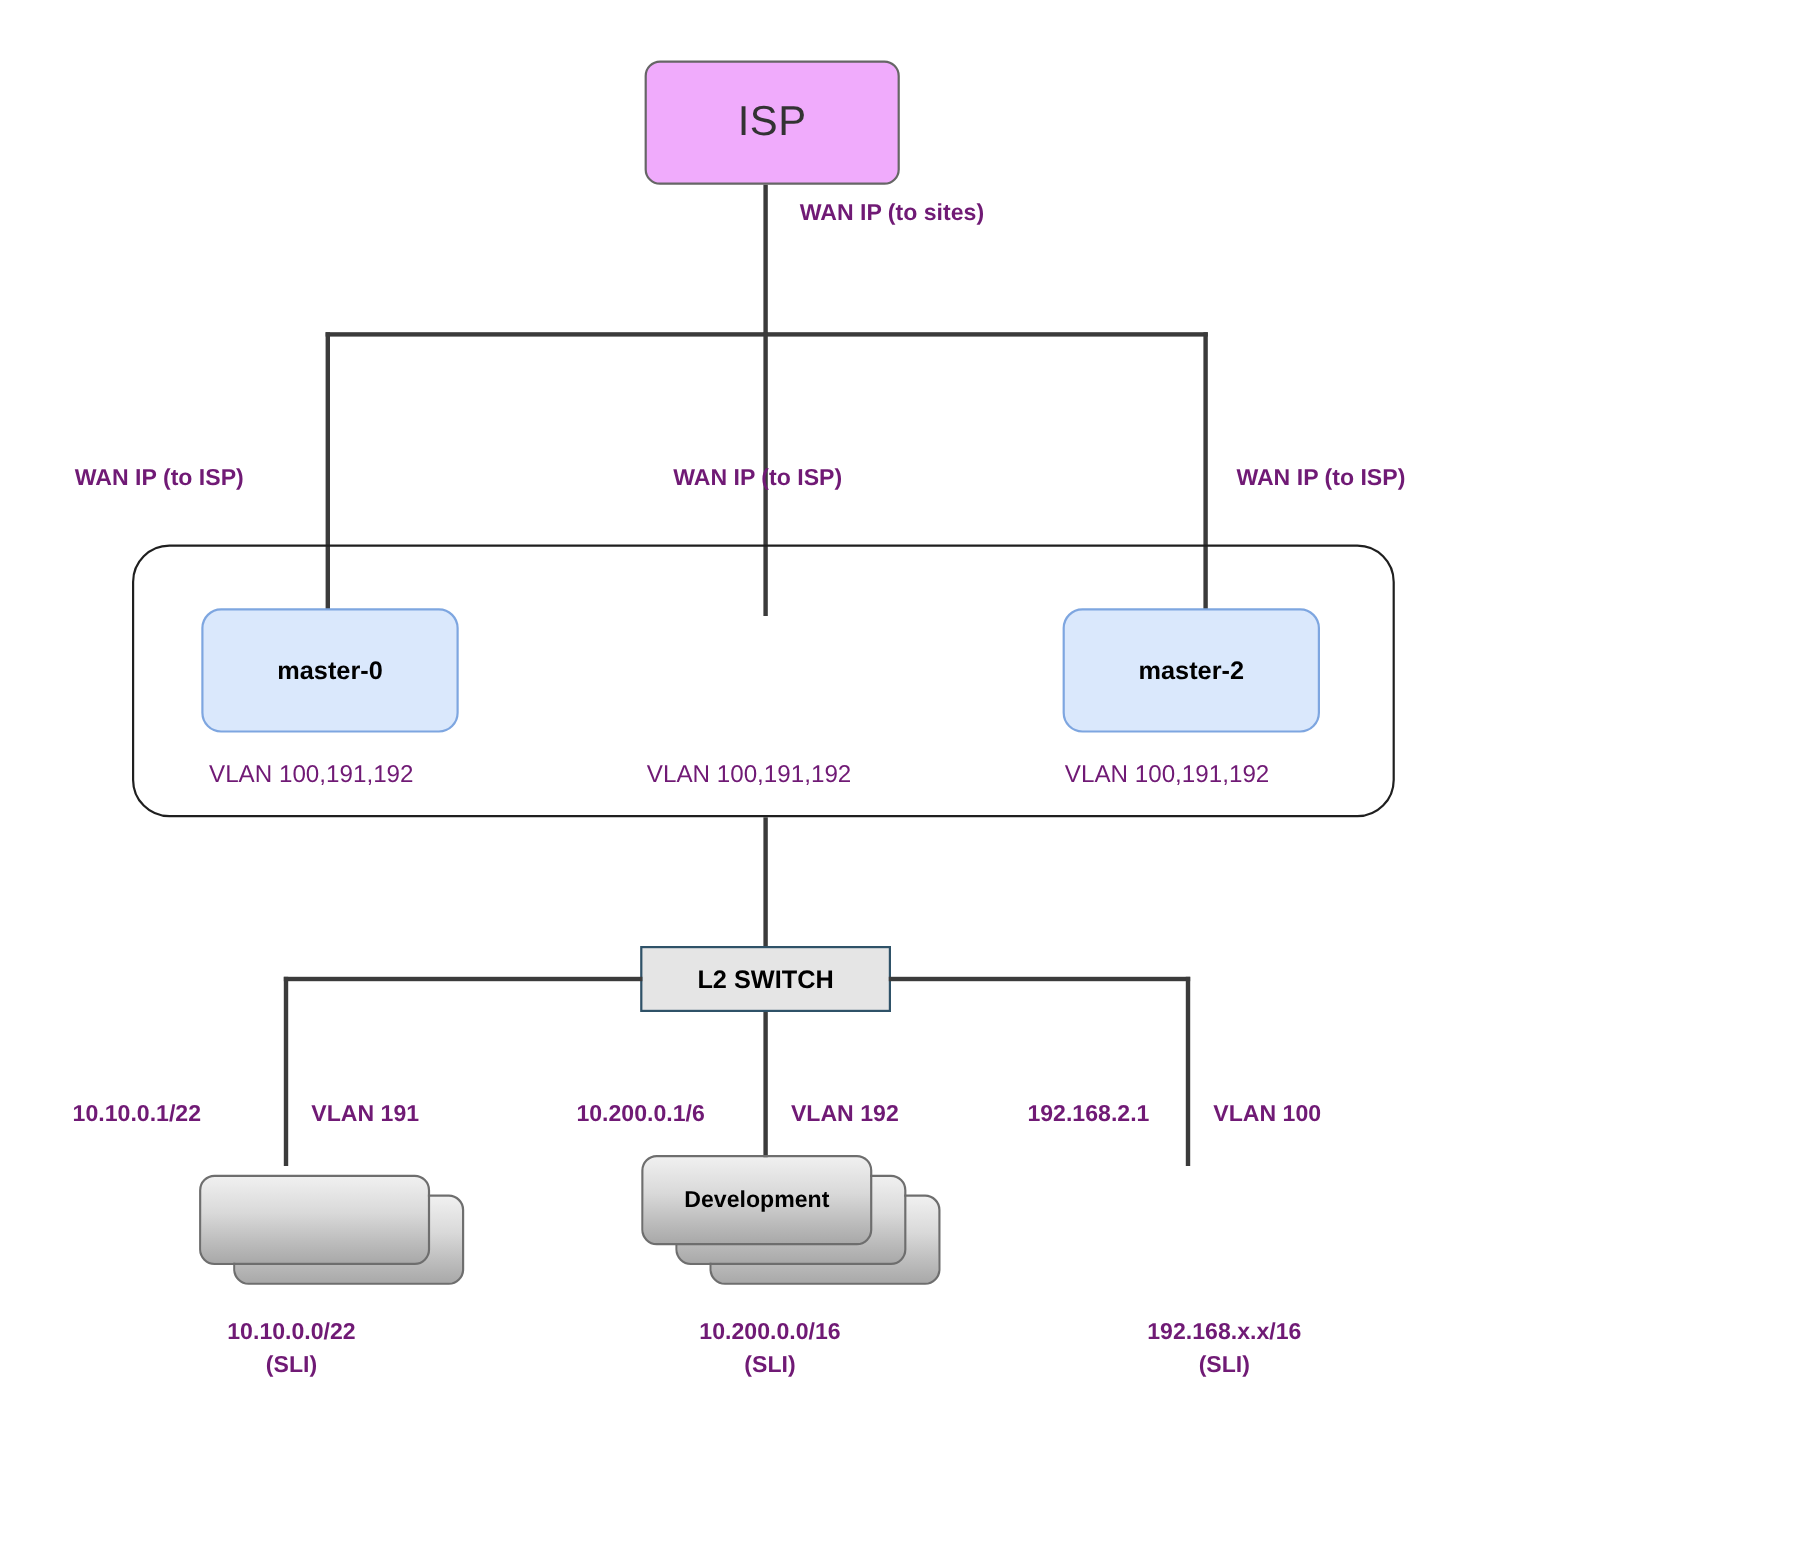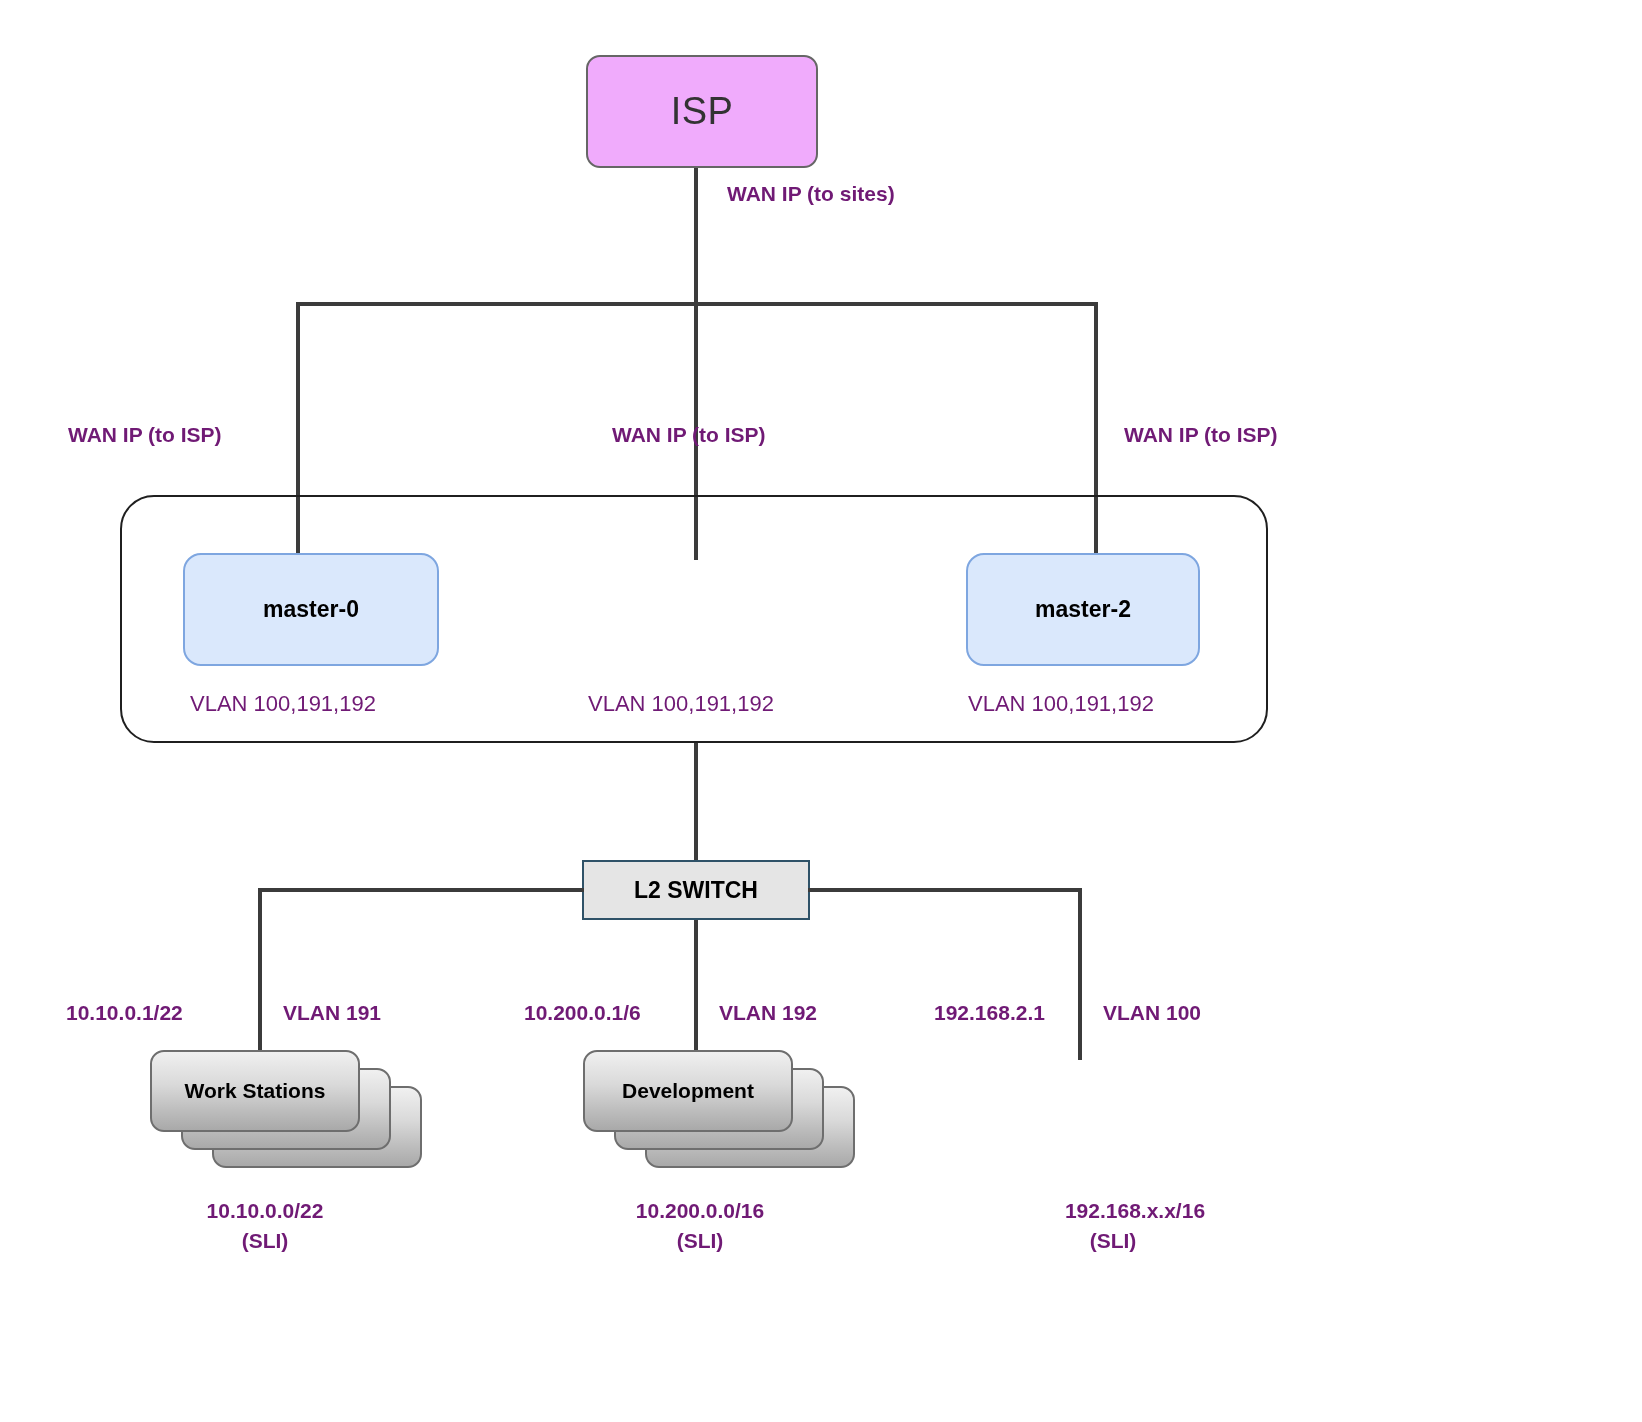"master-0" div.master-node { width: 256px -> 234px }
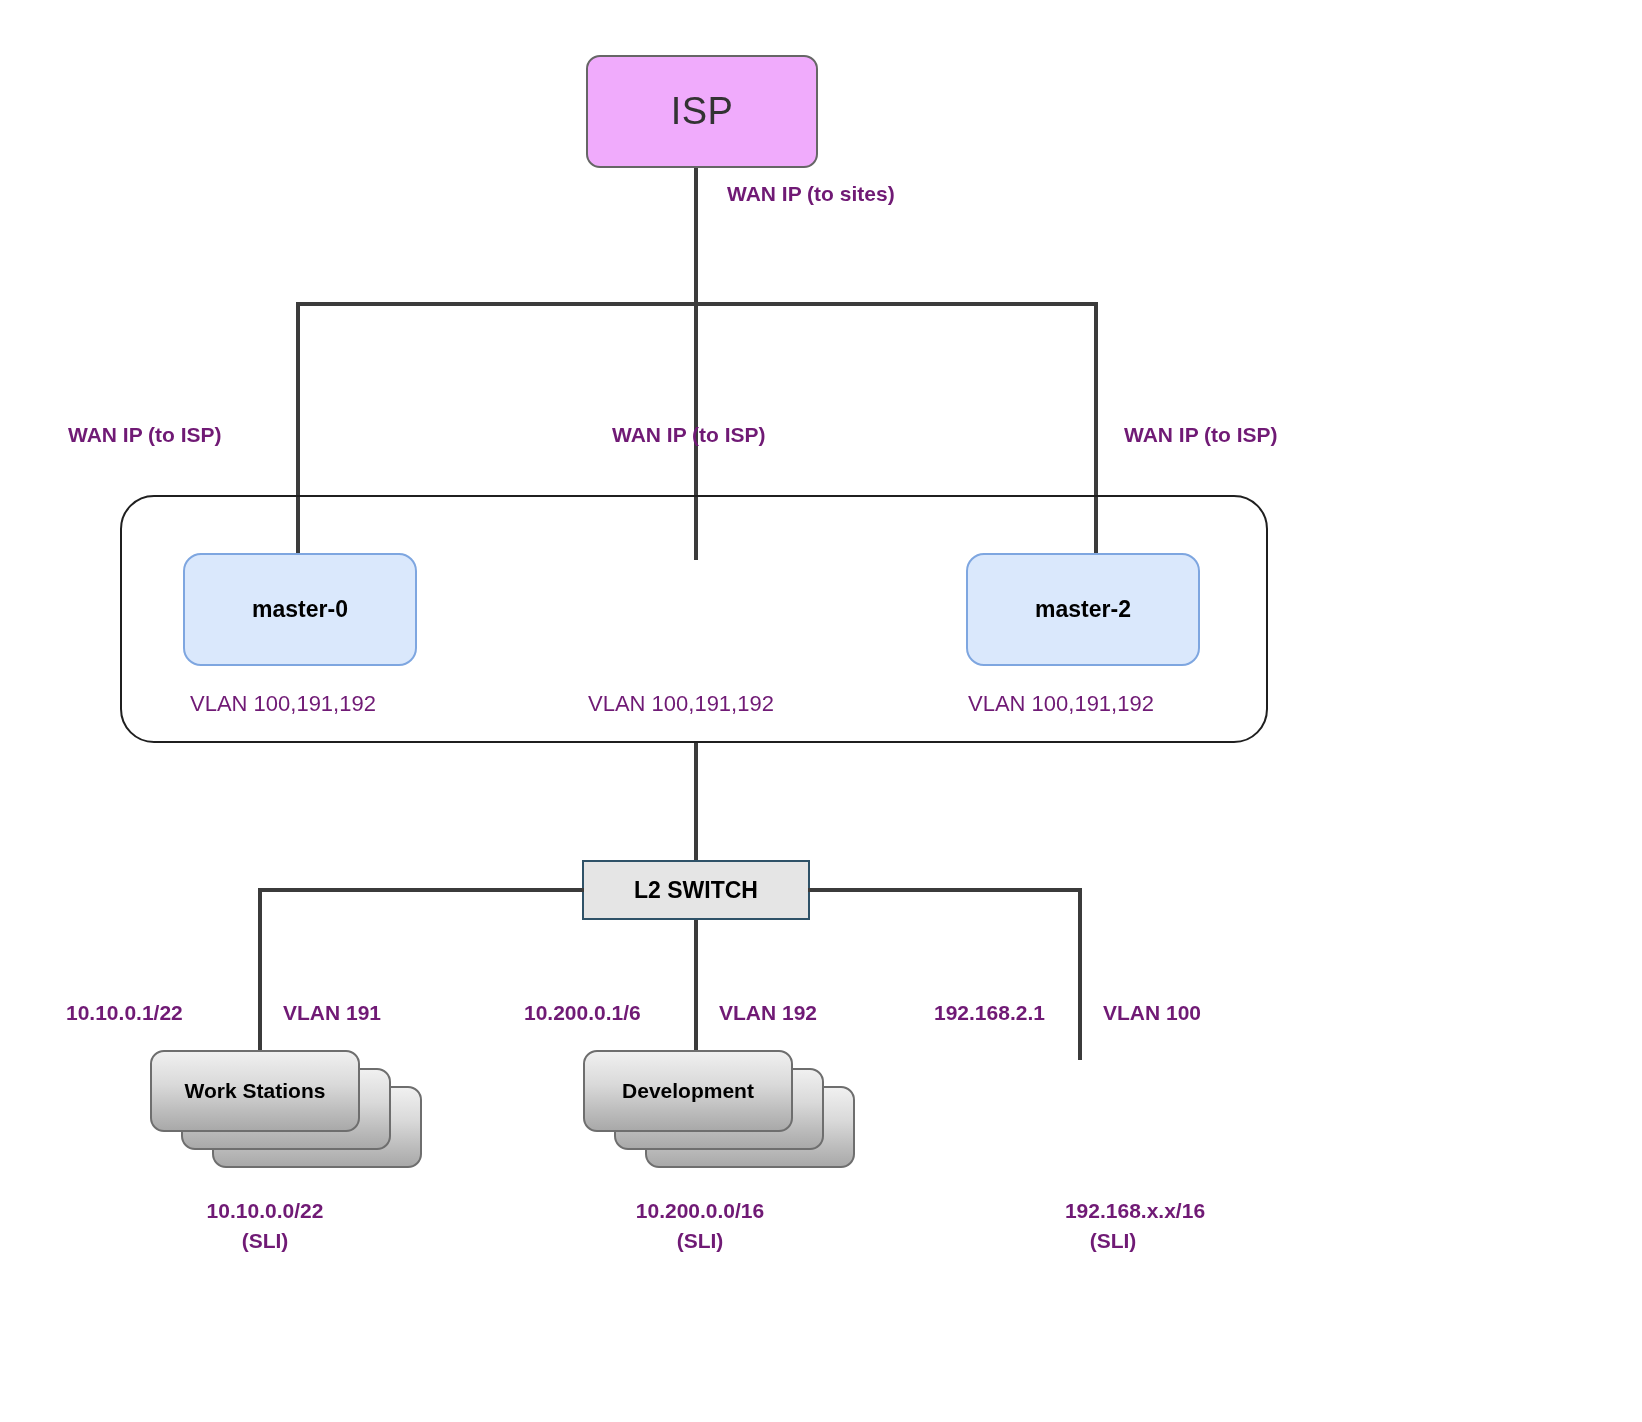"Work Stations" div.sheet { html: <div> <span>Work Stations</span> </div> -> none }
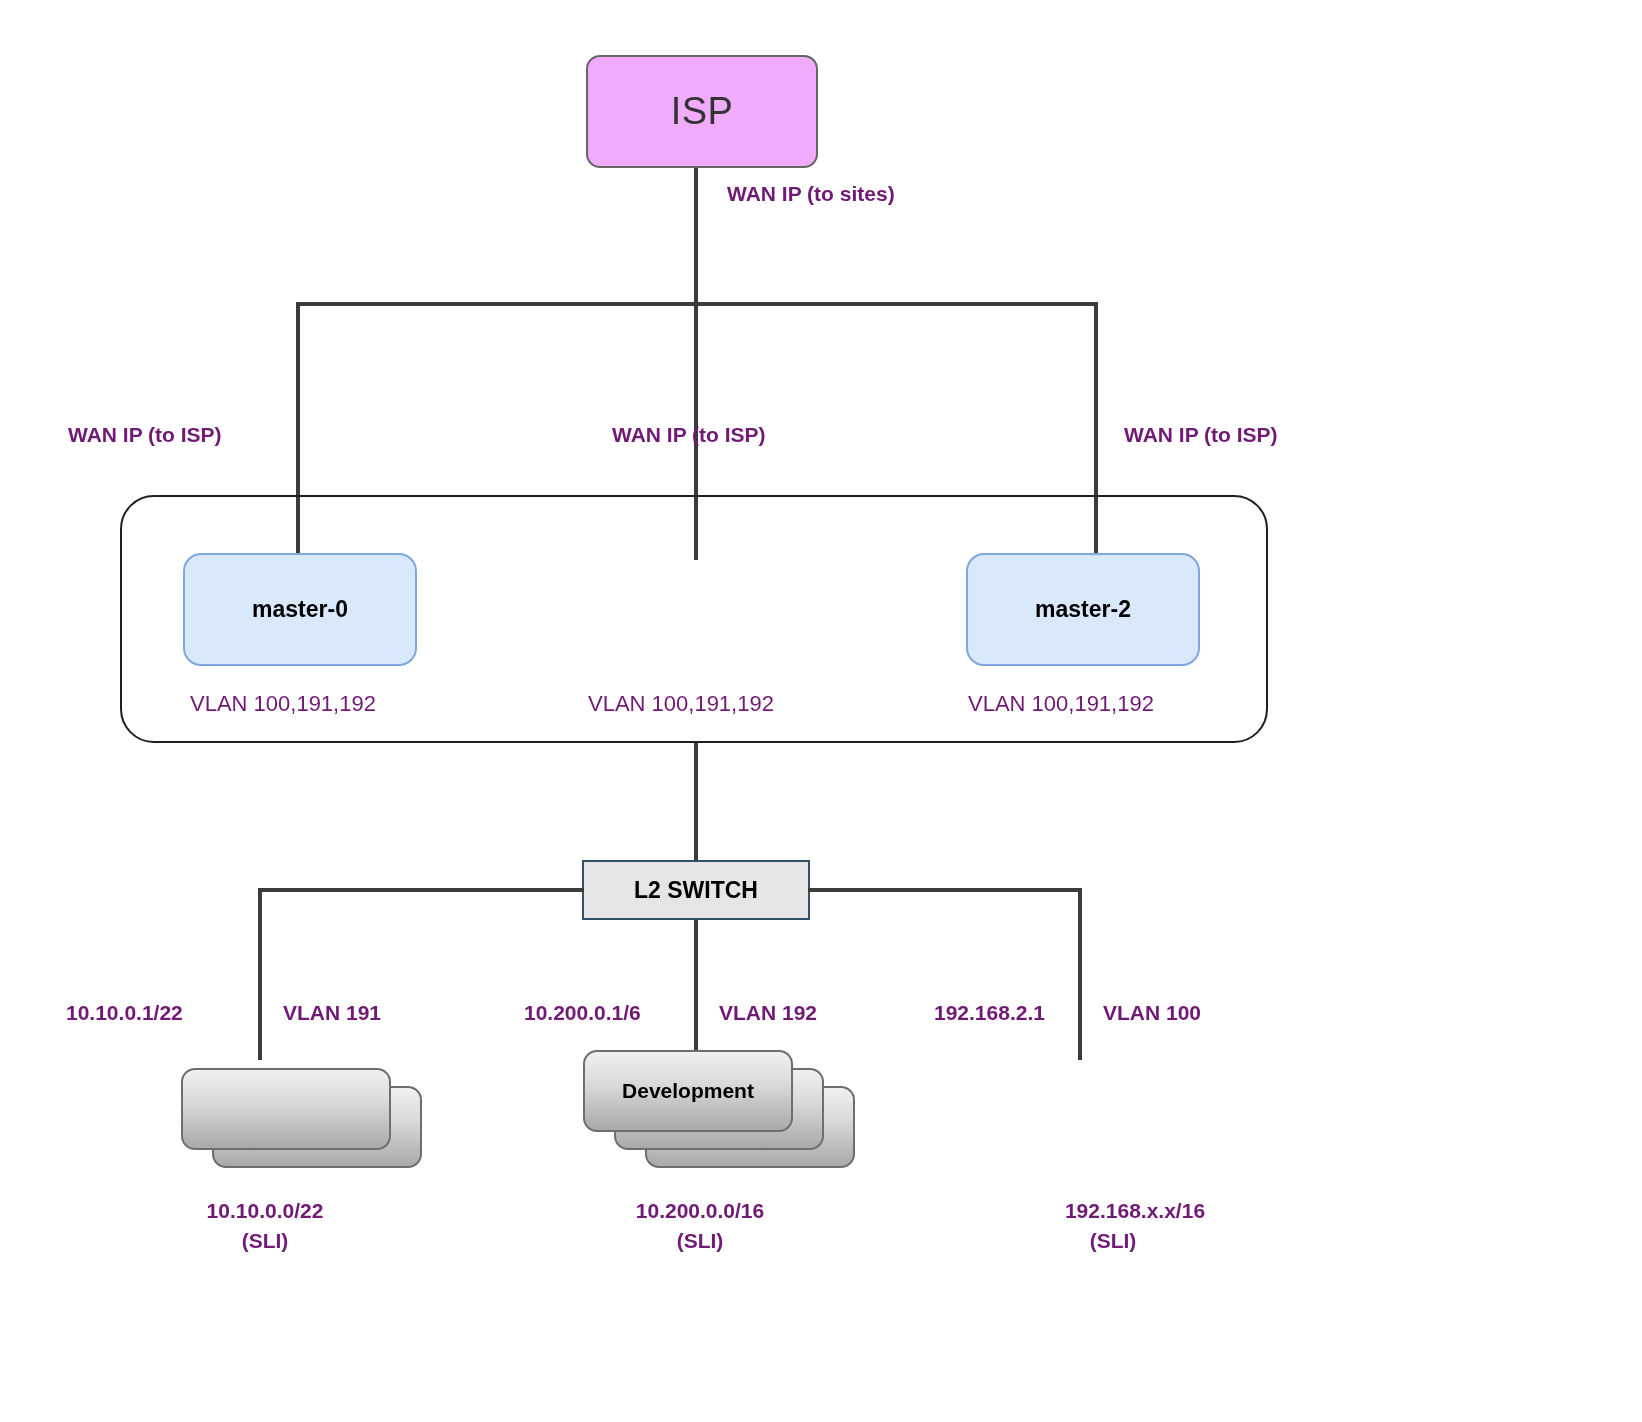"192.168.x.x/16" div.lbl { margin-left: 22px -> none }
